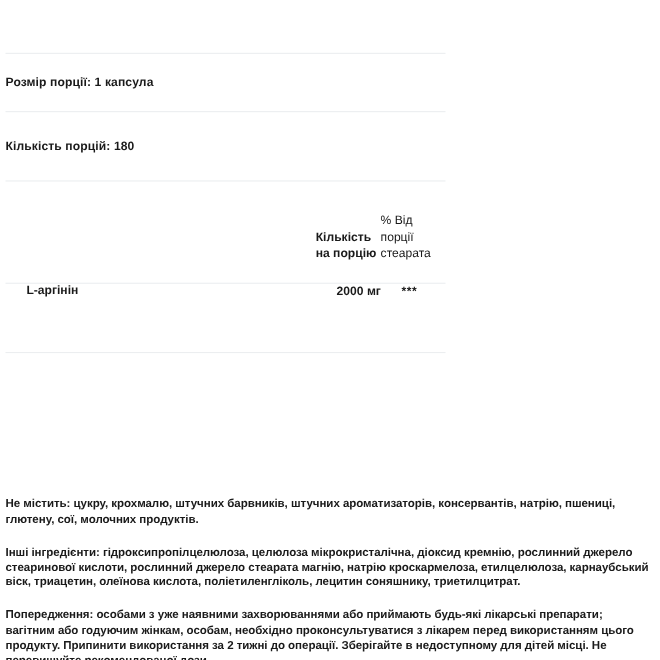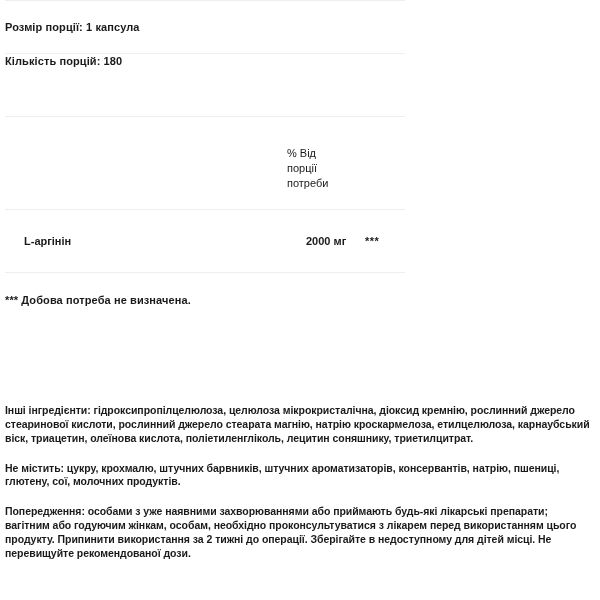"Розмір порції: 1 капсула" .page { margin-top: none -> 48px }
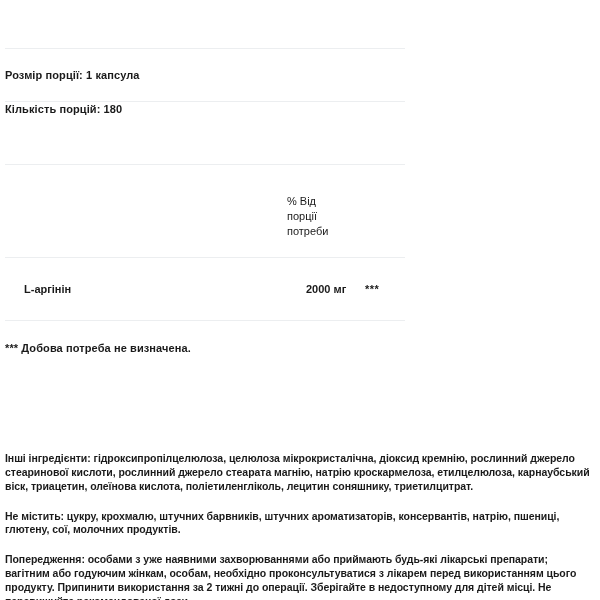"Кількість порцій: 180" .row-servings { align-items: flex-start -> center }
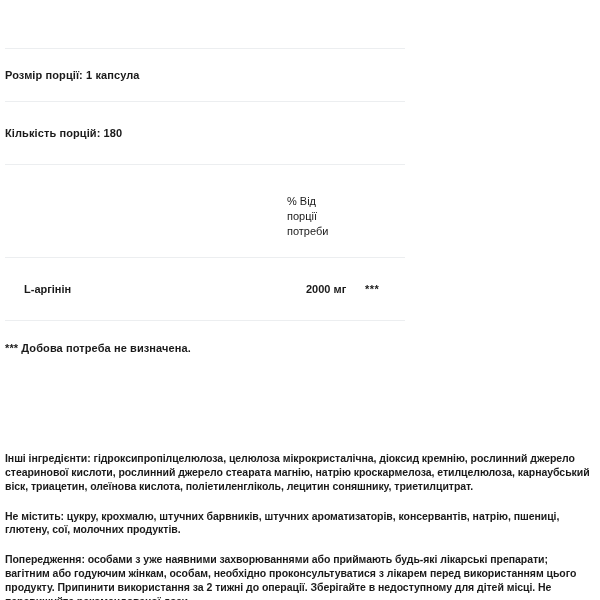"Кількість" div.col-amount { html: none -> <div> <div>Кількість</div> <div>на порцію</div> </div> }
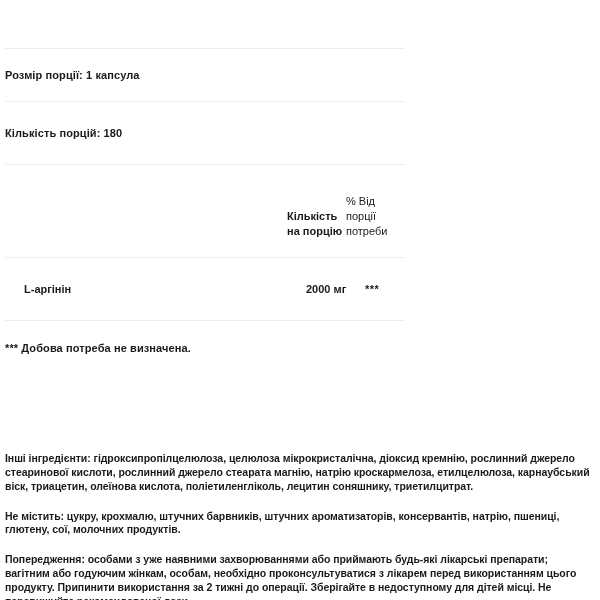"потреби" div { text: потреби -> стеарата }
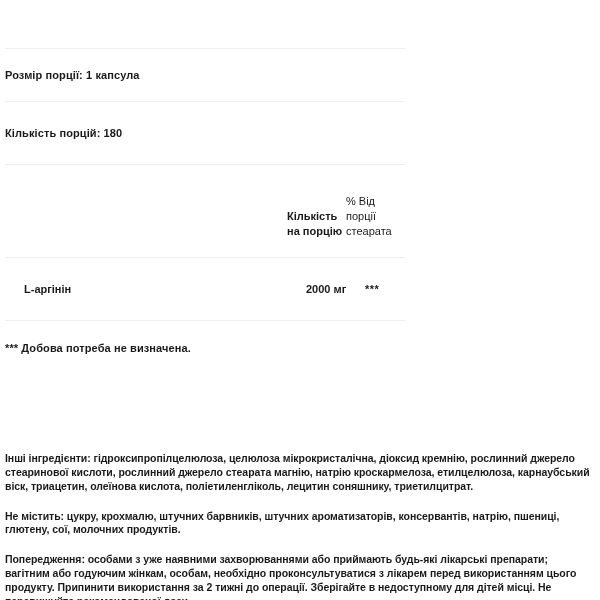"L-аргінін" .row-item { align-items: center -> none }
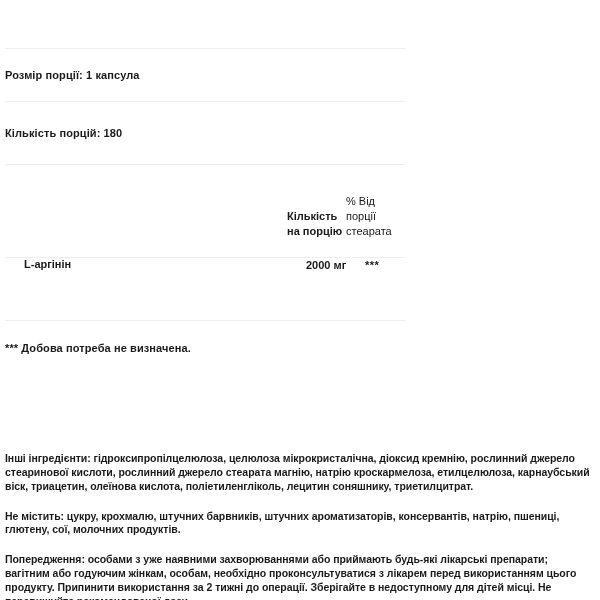"*** Добова потреба не визначена." div.row { html: <div> <span>*** Добова потреба не визначена.</span> </div> -> none }
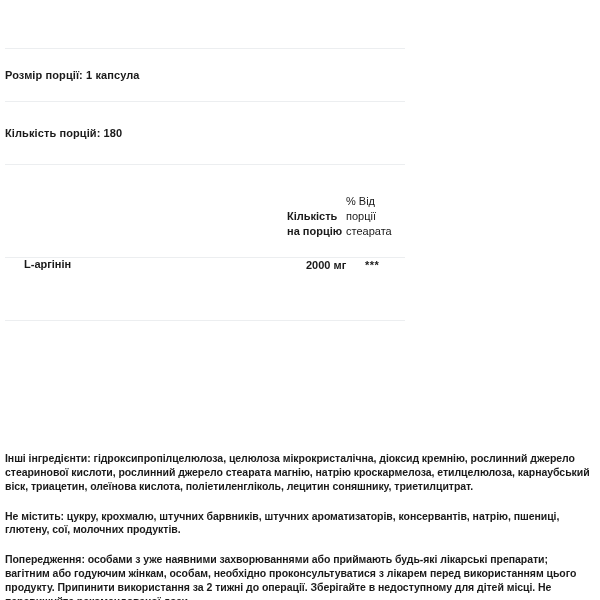"Інші інгредієнти:" p.para { order: before "Не містить: цукру, крохмалю, штучних" -> after "Не містить: цукру, крохмалю, штучних" }
